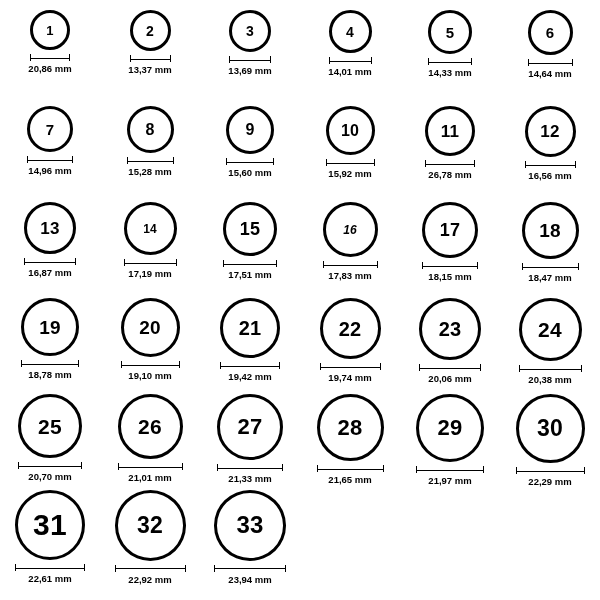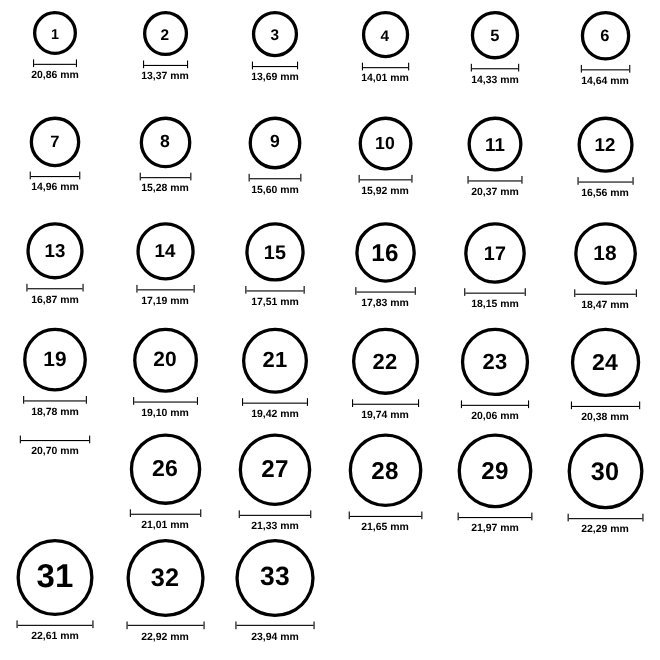"20,37 mm" div.mm { text: 20,37 -> 26,78 }
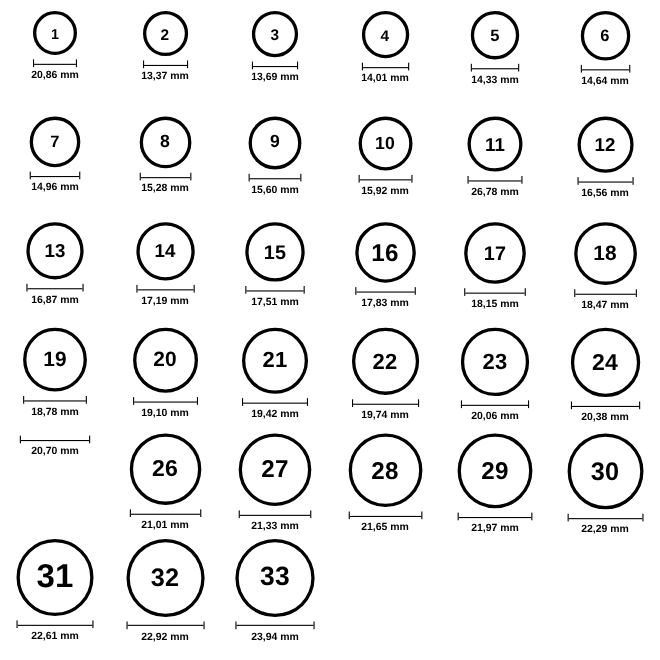"14" span.ring-label { font-size: 17px -> 12px }
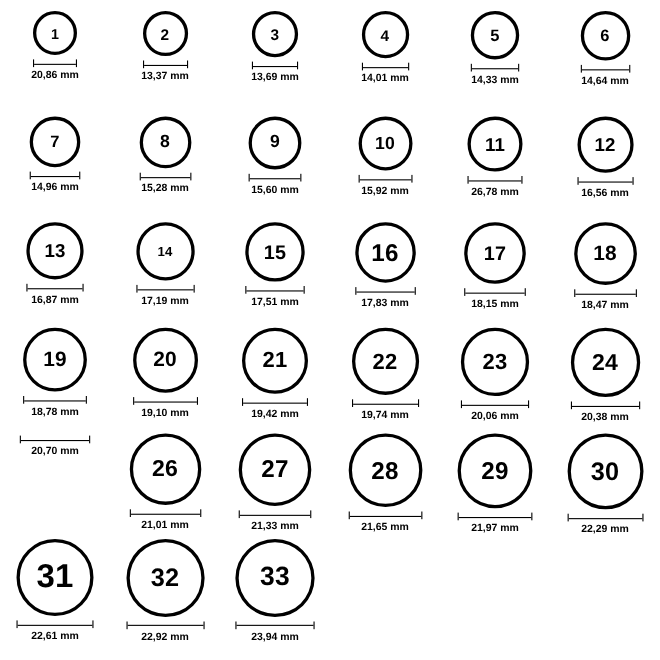"16" span.ring-label { font-size: 22px -> 12px; font-style: none -> italic }
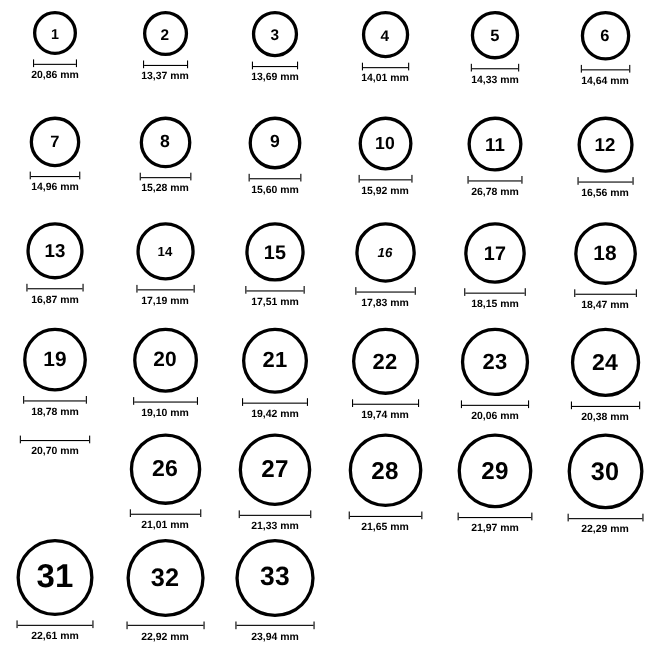"25" div.ring { html: none -> <div> <span>25</span> </div> }
